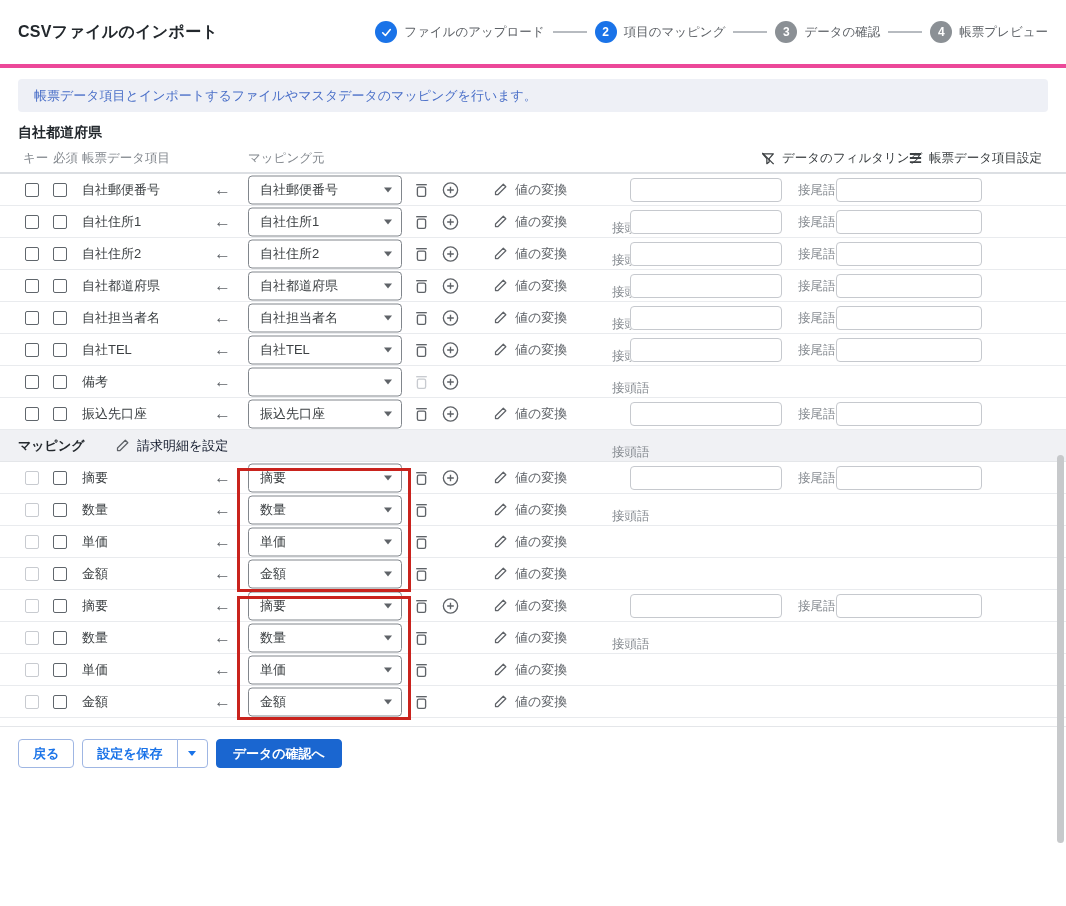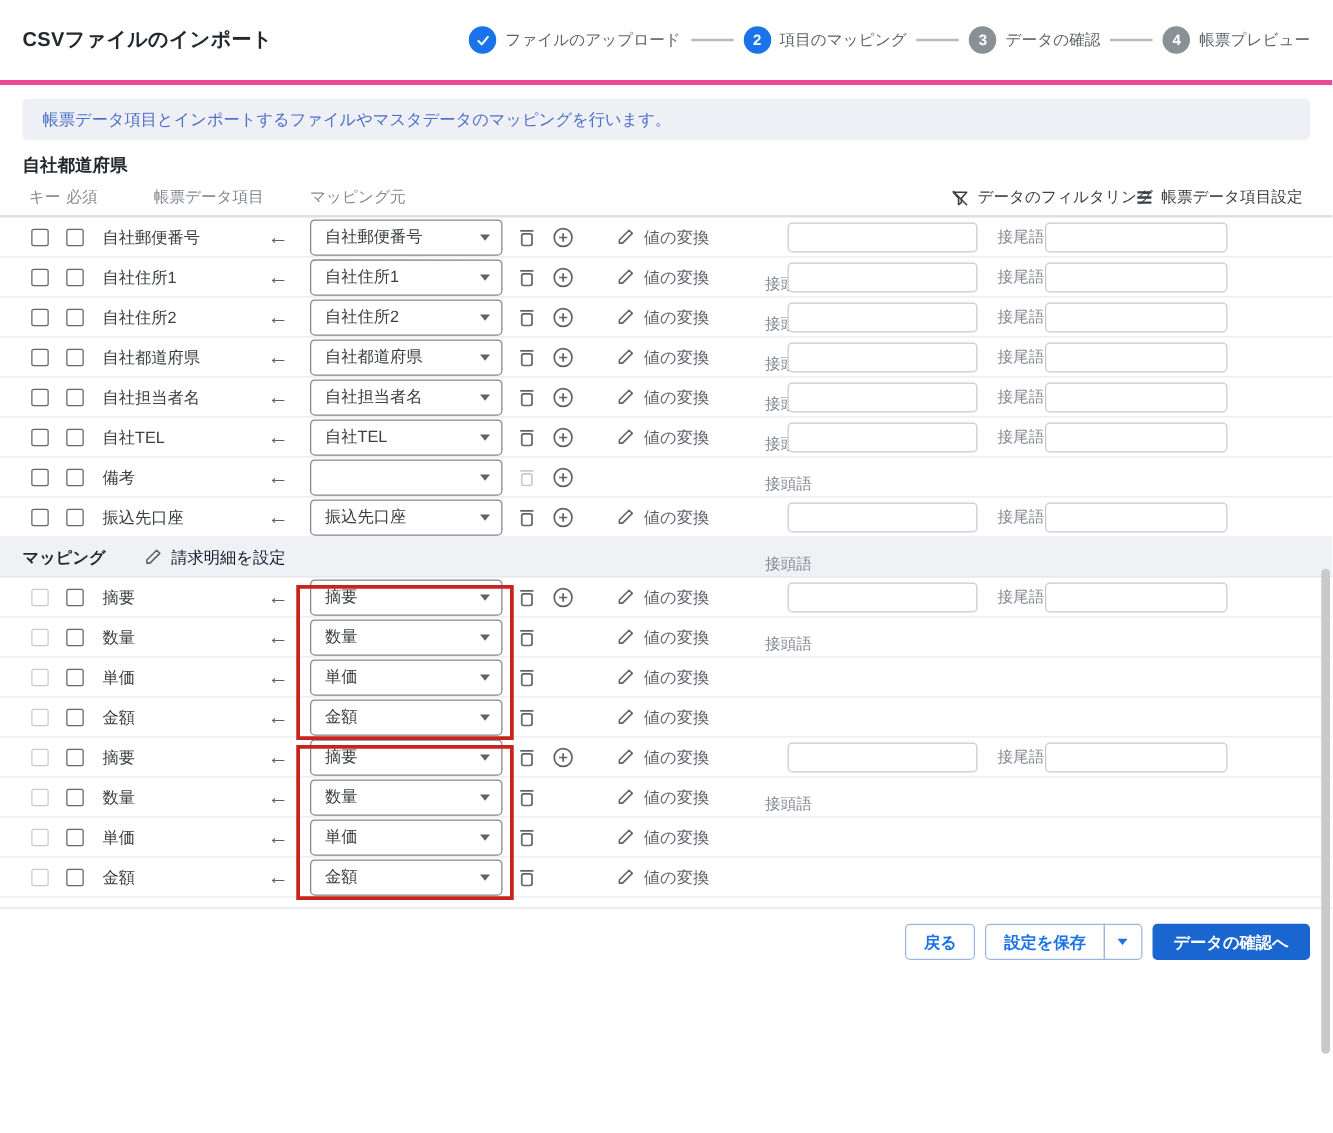"帳票データ項目" .ch-item { margin-left: 41px -> none }
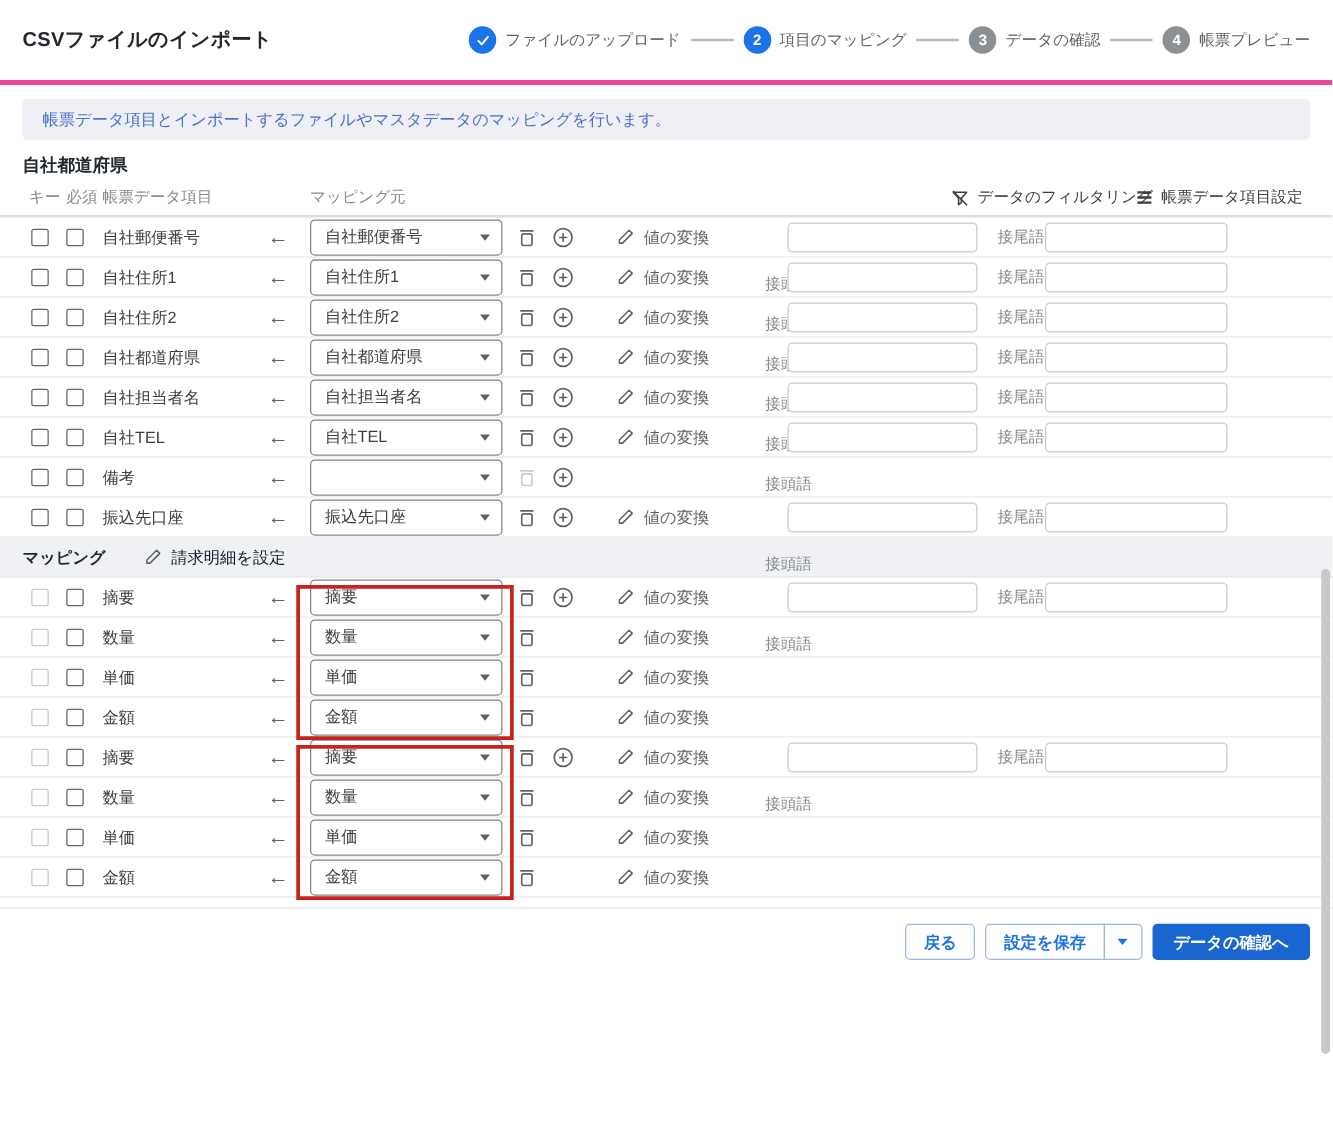"戻る" .footerbar { justify-content: flex-end -> none }
